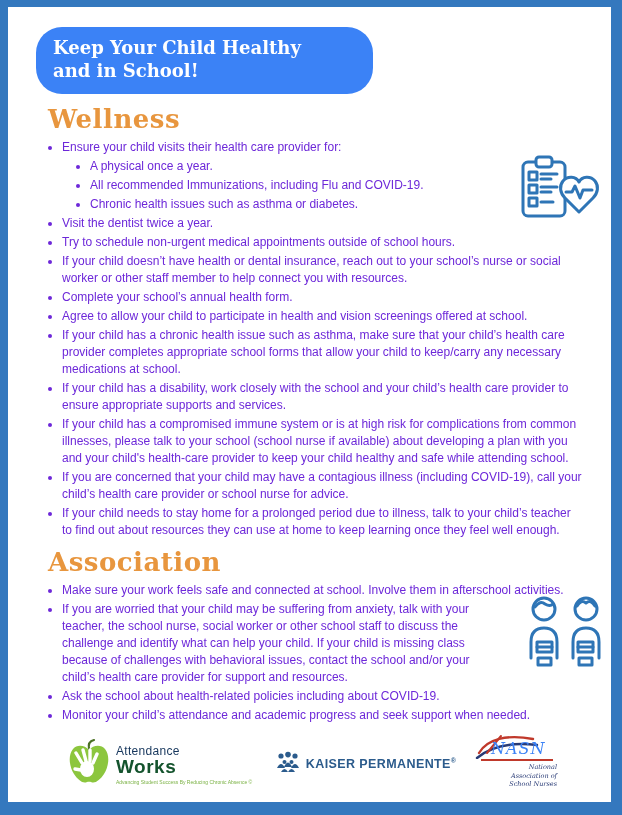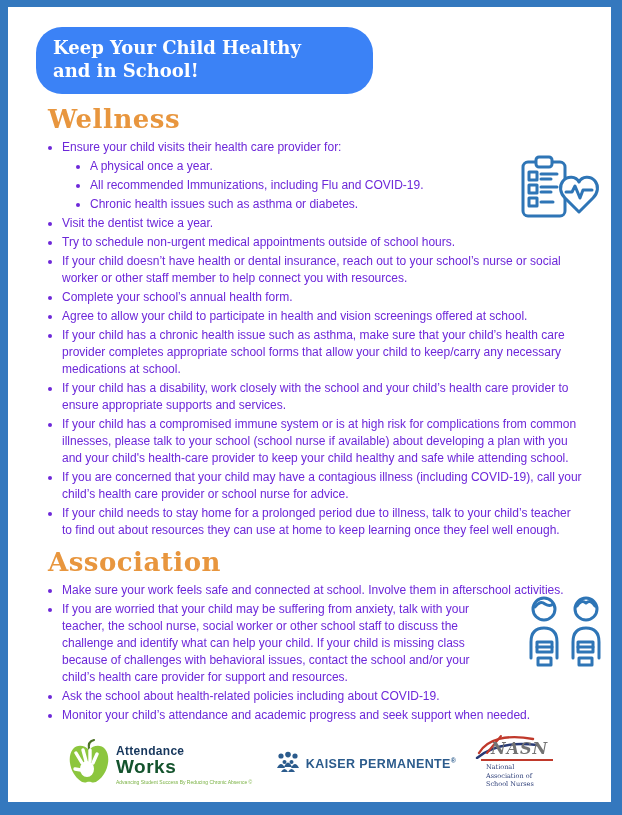"Attendance" .aw-line1 { font-weight: bold -> normal }
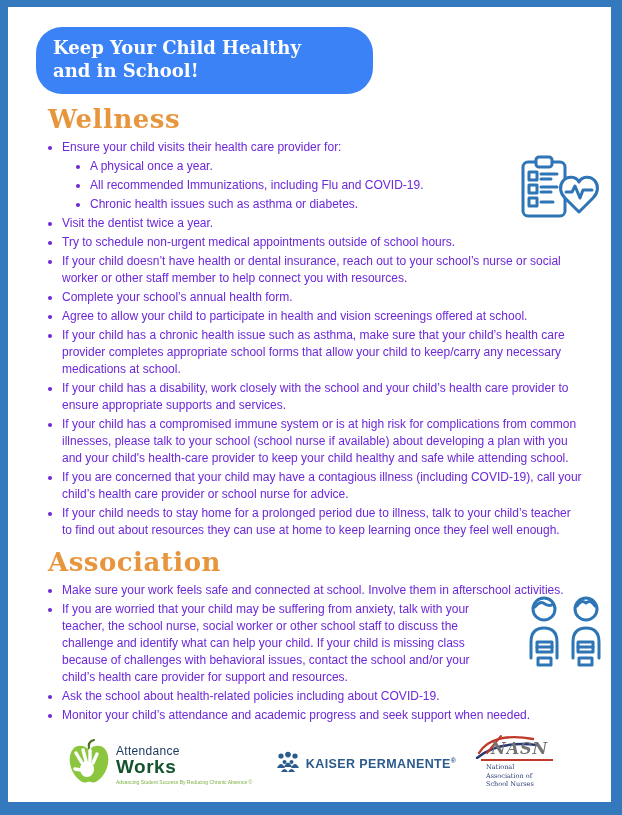"NASN" .nasn-acronym { color: #737373 -> #3b82f6; font-weight: bold -> normal }
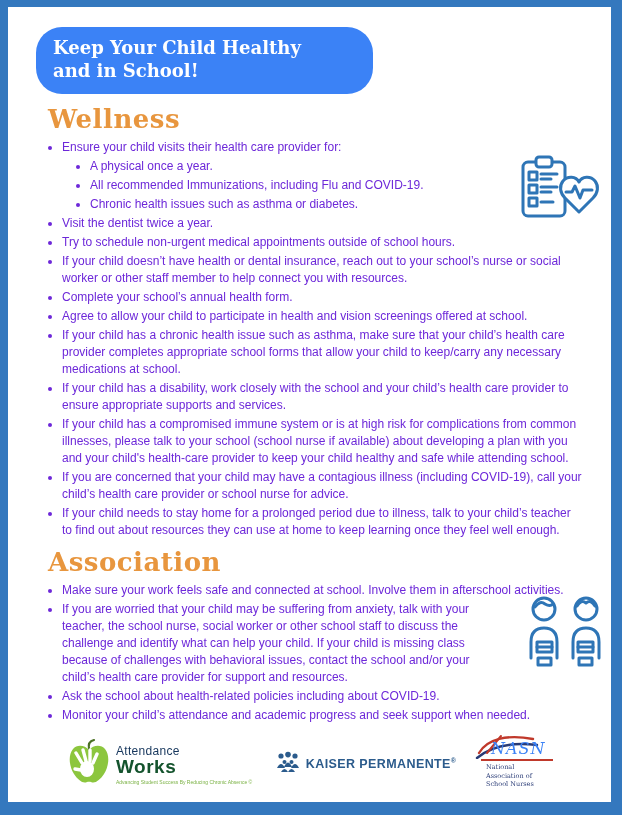"National Association of School Nurses" .nasn-org { font-style: none -> italic; margin-left: 7px -> 14px; text-align: none -> right }
